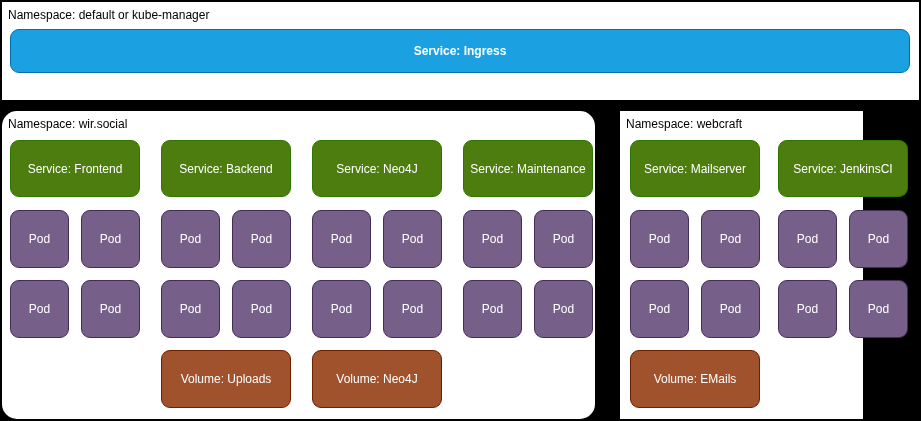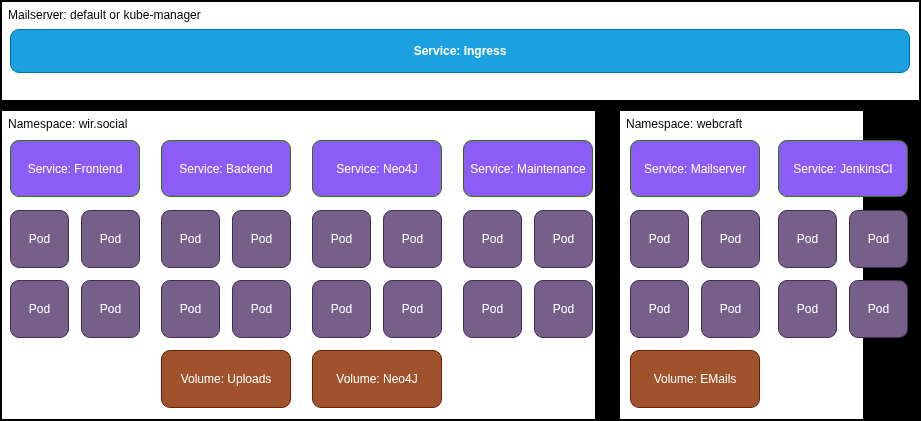"Mailserver: default or kube-manager" div.ns-label { text: Mailserver -> Namespace }
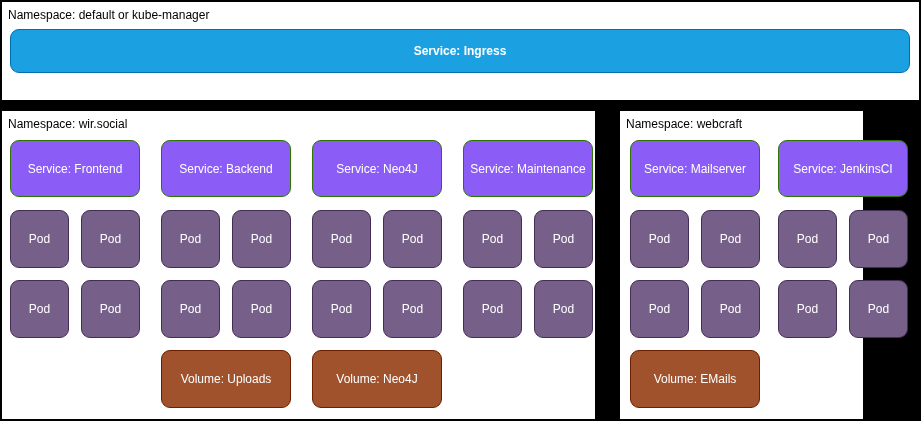"Namespace: wir.social" .ns-left { border-radius: none -> 15px }
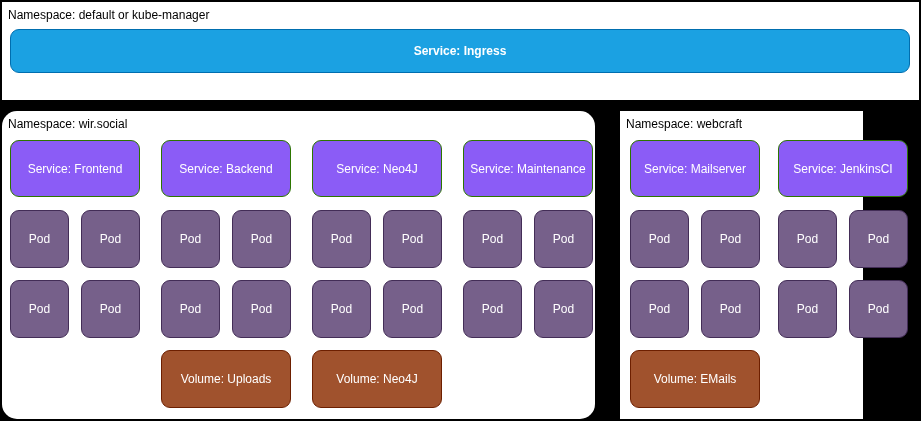"Service: Frontend" .service { background: #8b5cf6 -> #4d7c0f }
